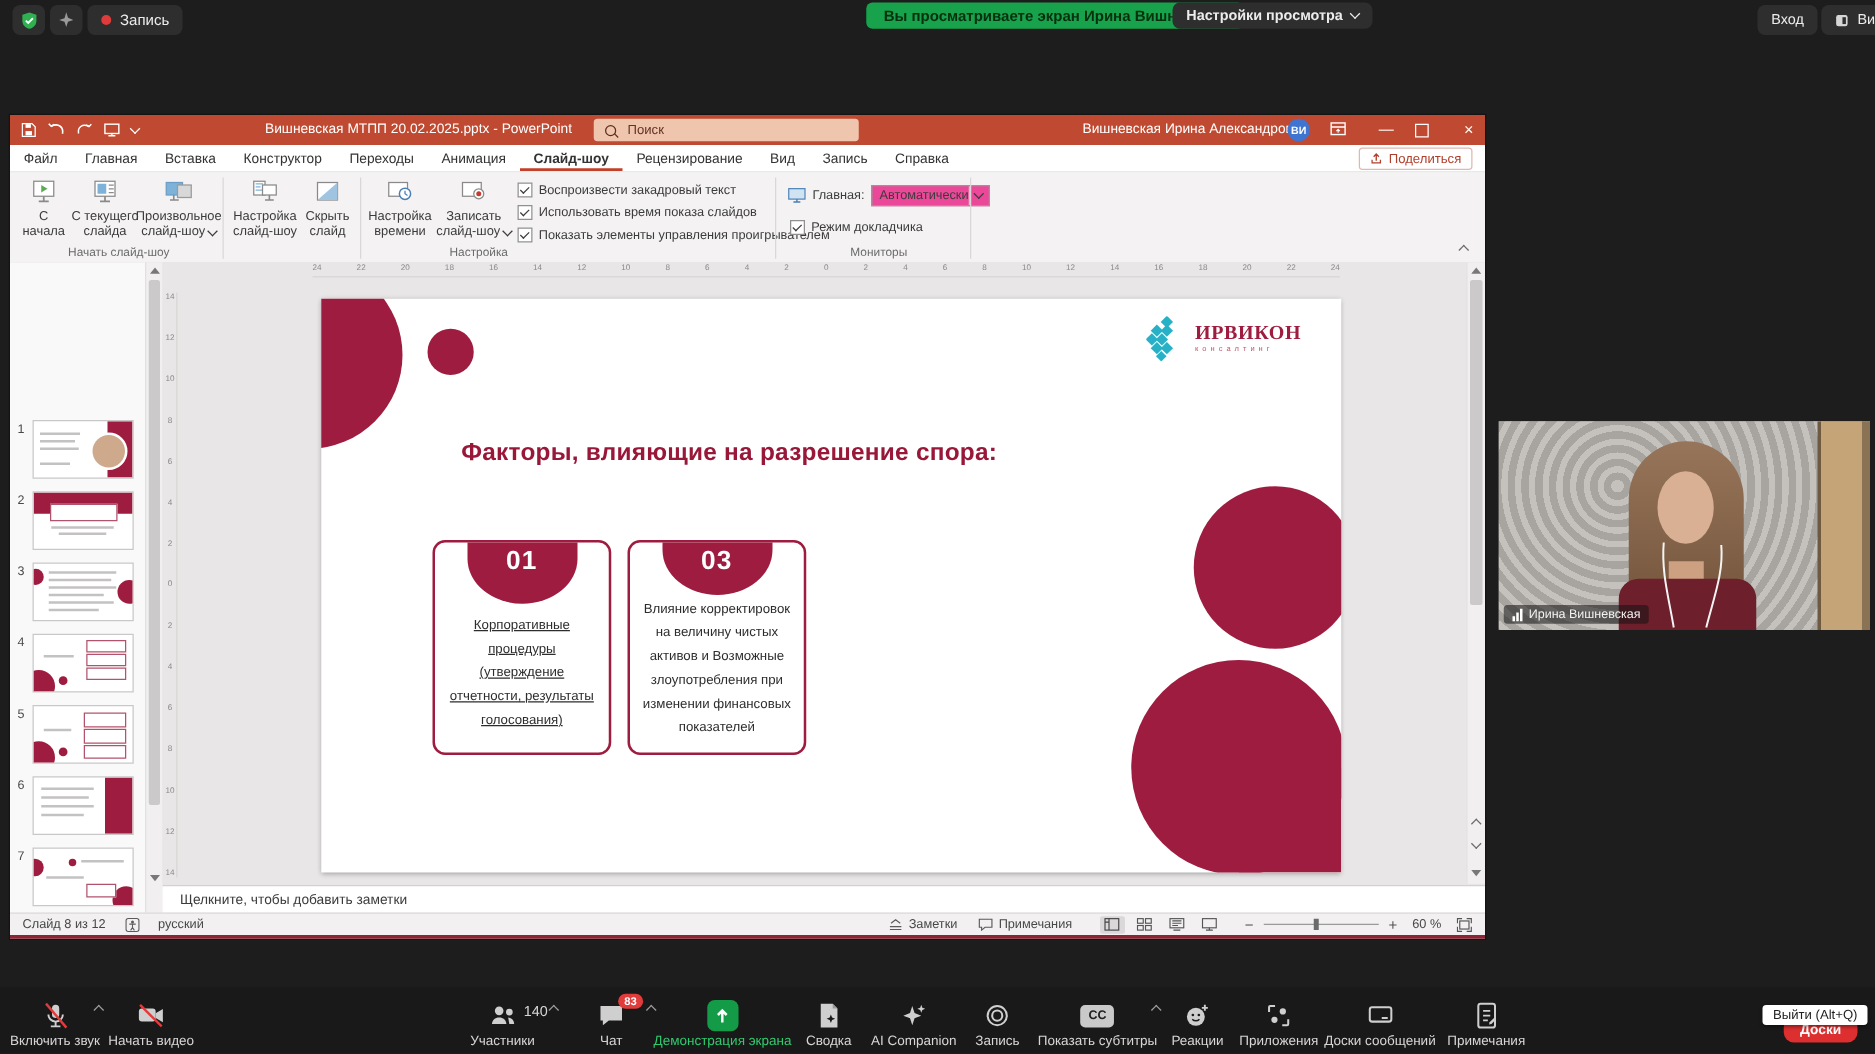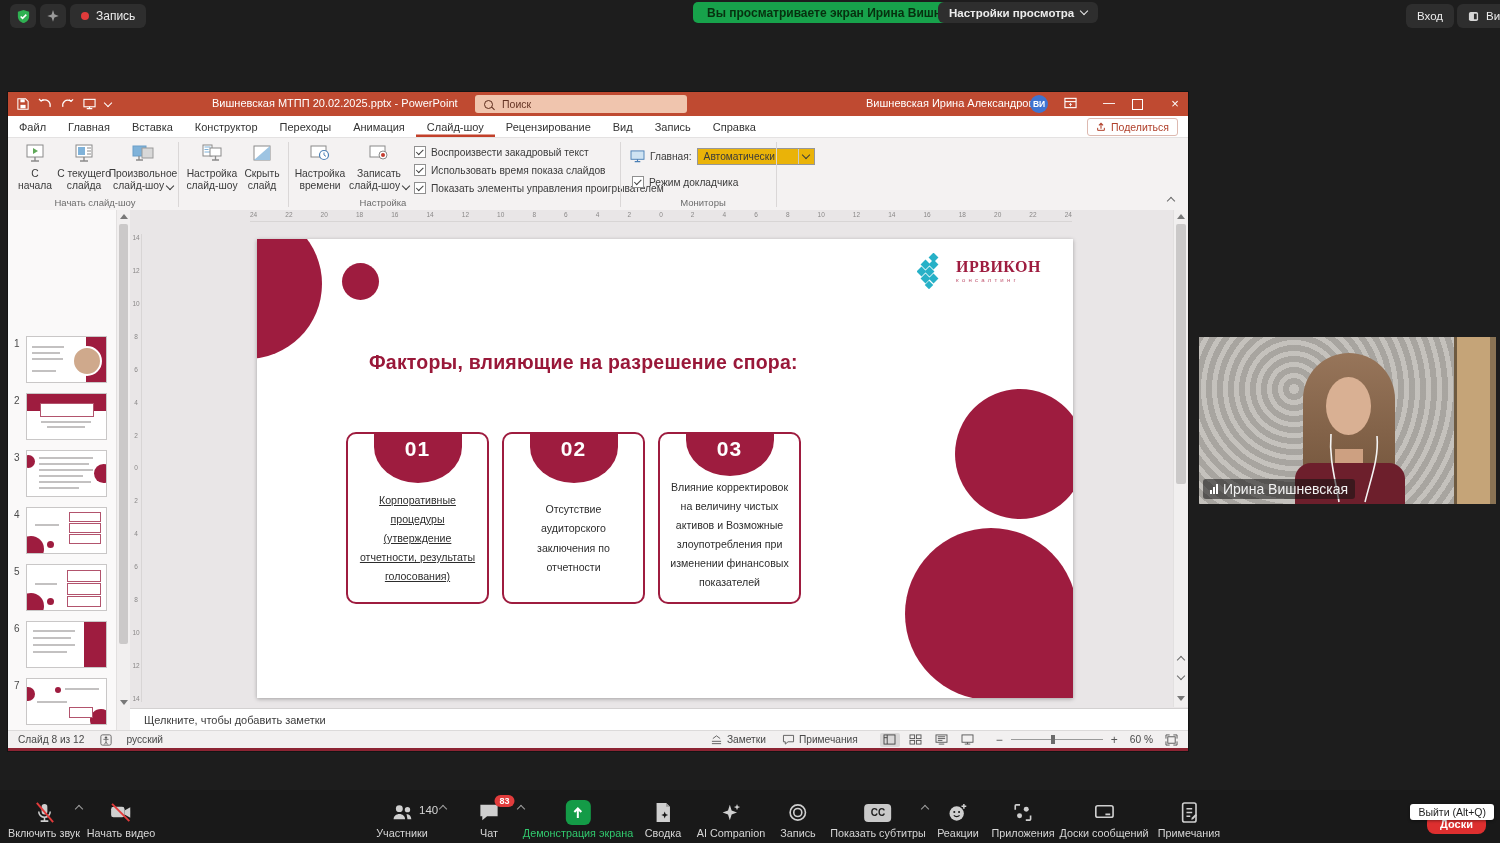"Слайд-шоу" .mtab.on { font-weight: normal -> bold }
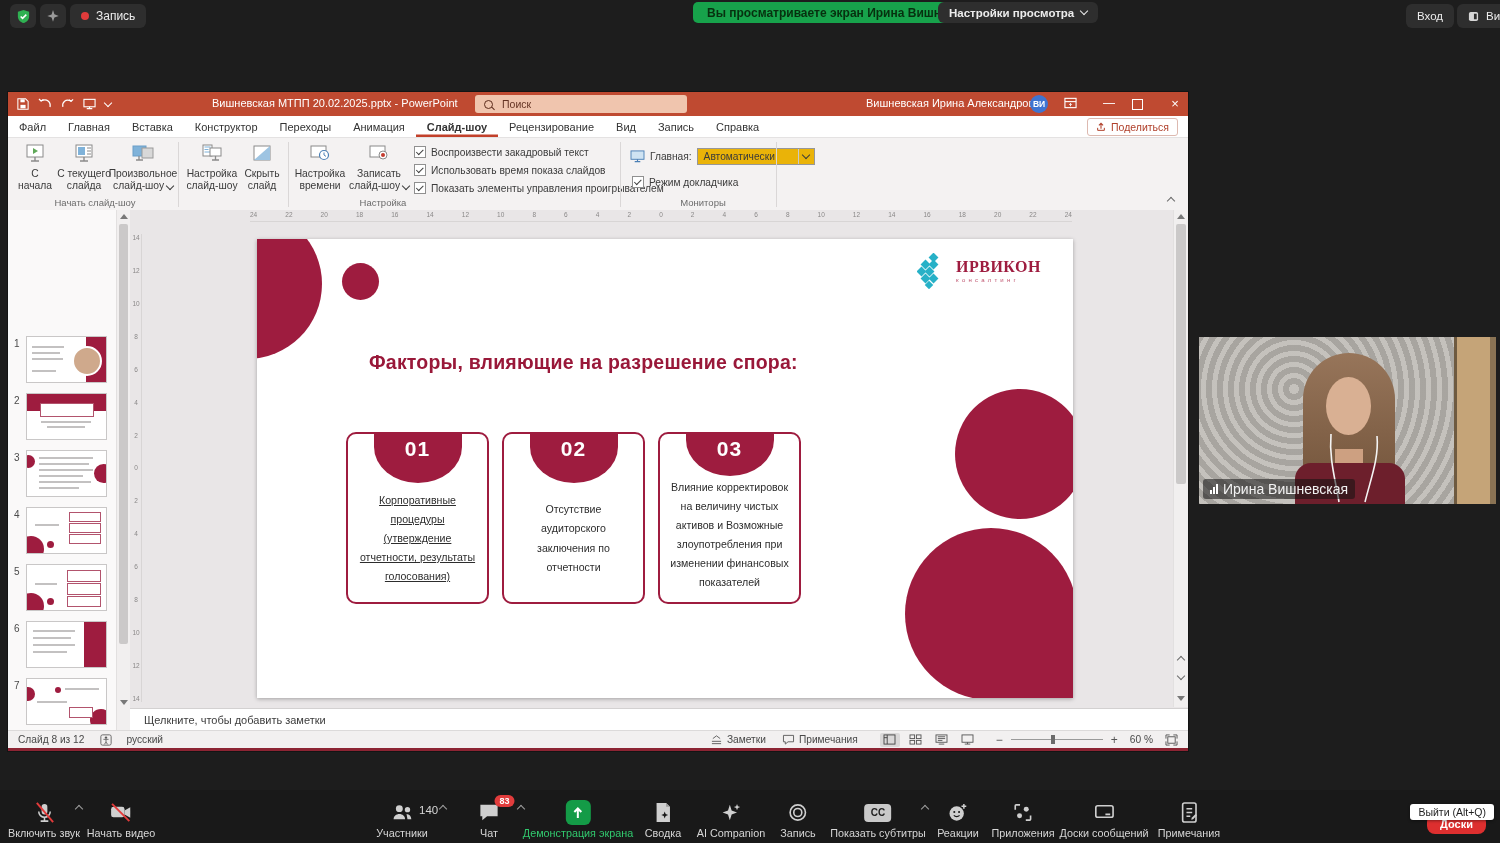"Автоматически" span { background: #eab308 -> #ec4899; width: 118px -> 95px }
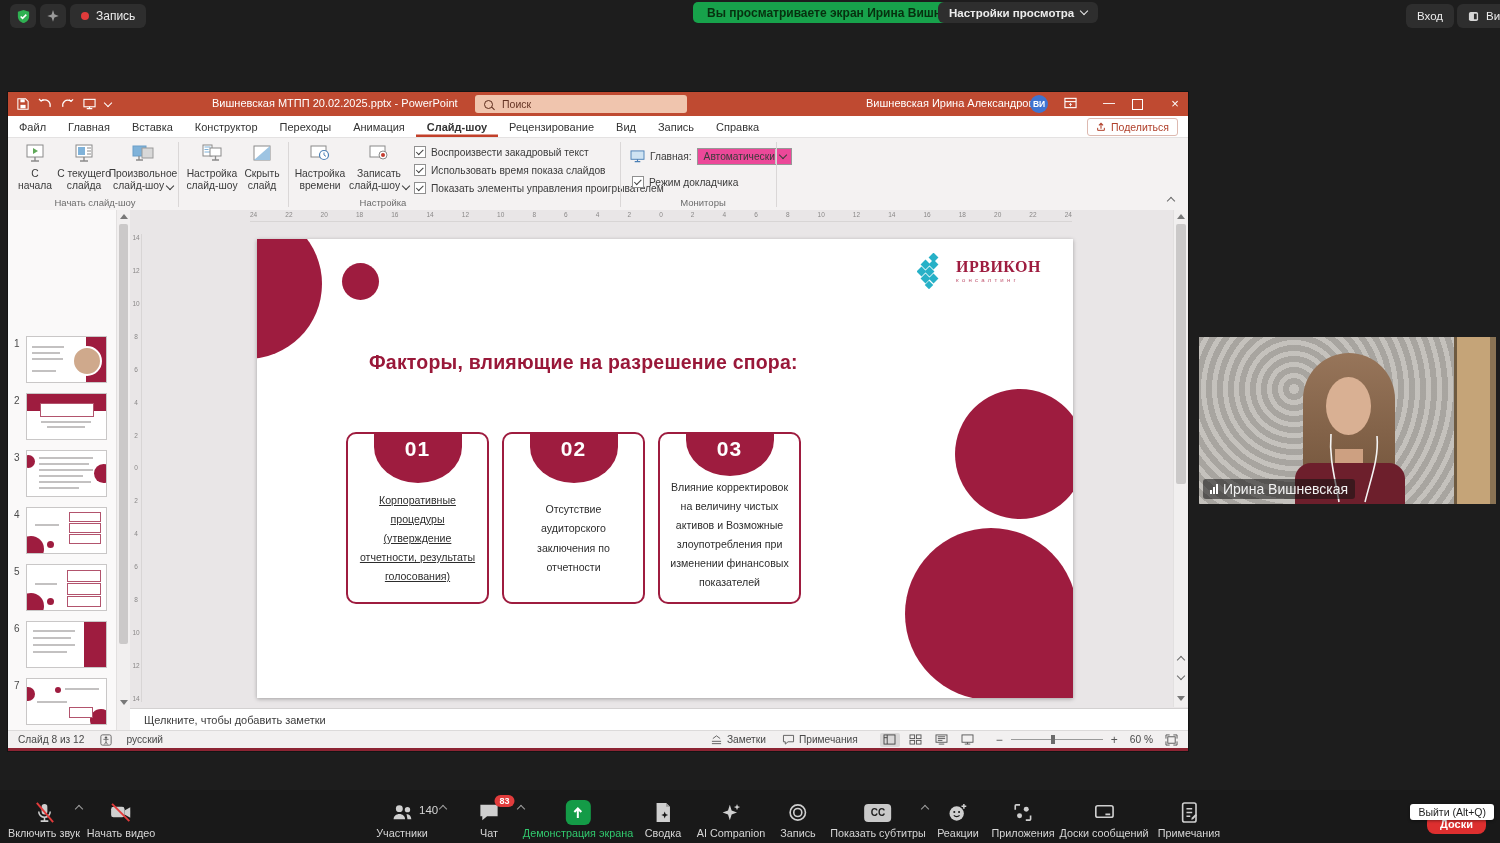"02" div.card { html: <div> <div> <span>02</span> </div> <div>Отсутствие аудиторского заключения по отчетности</div> </div> -> none }
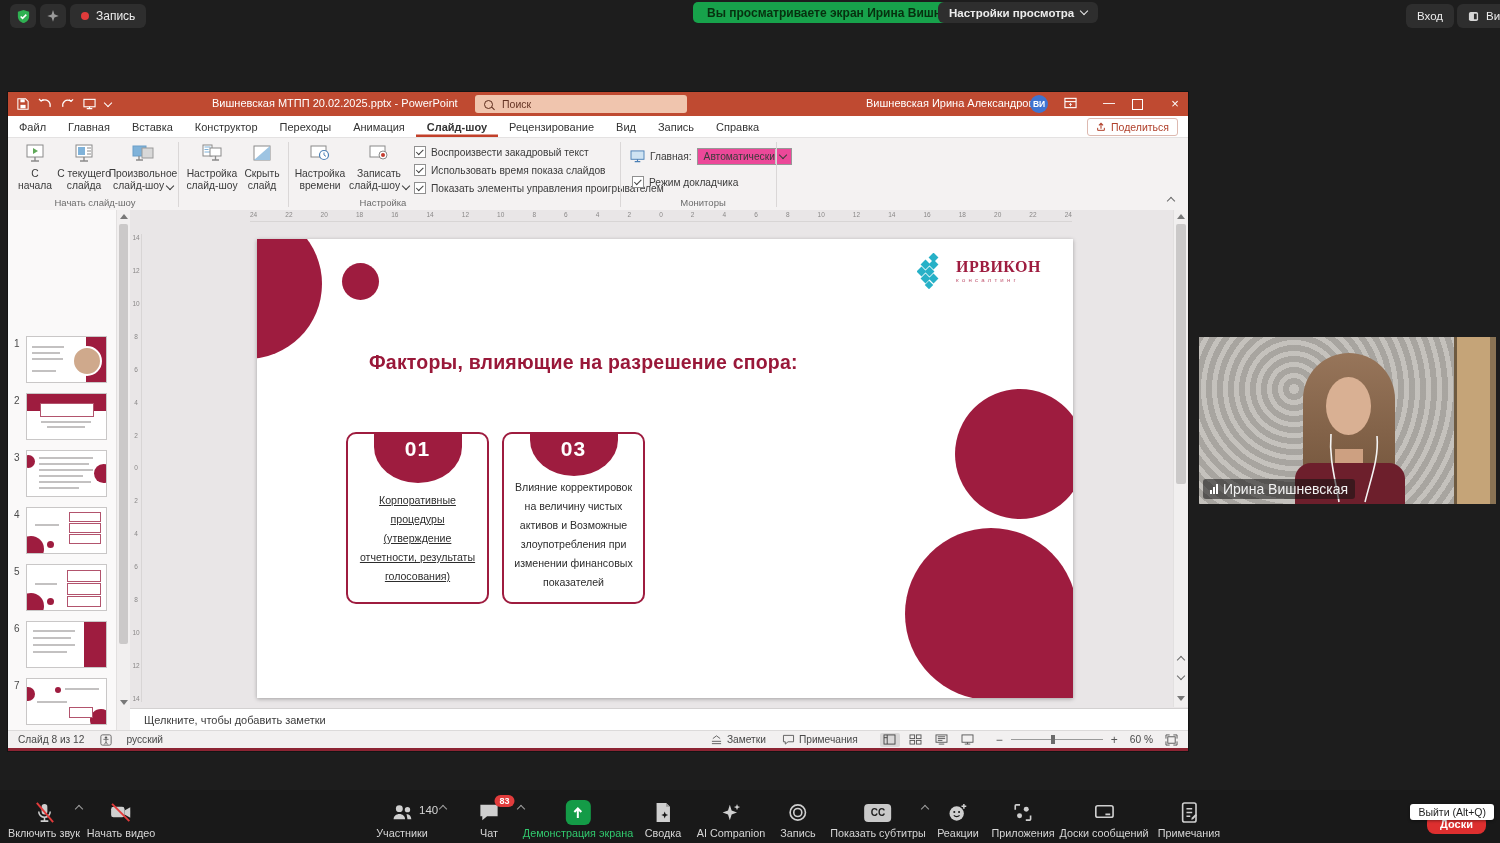"Ирина Вишневская" .ctag { font-size: 14px -> 10px }
